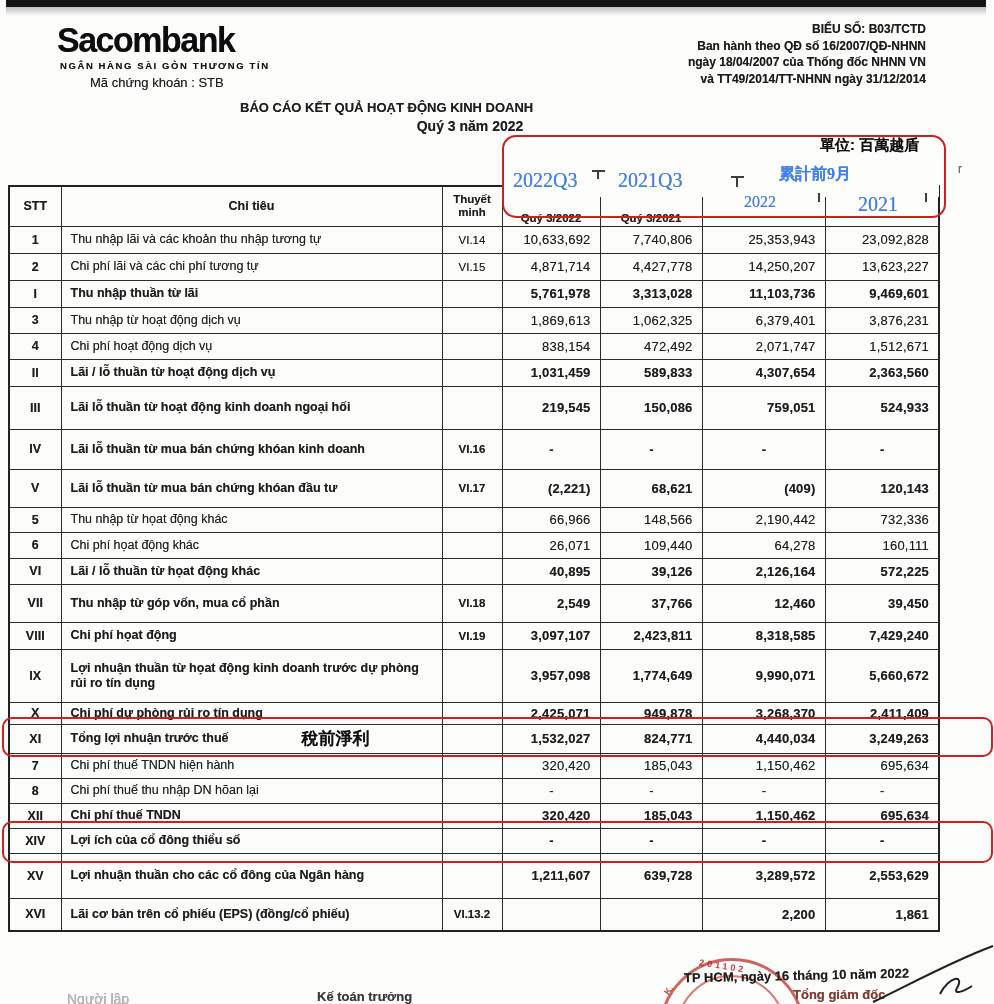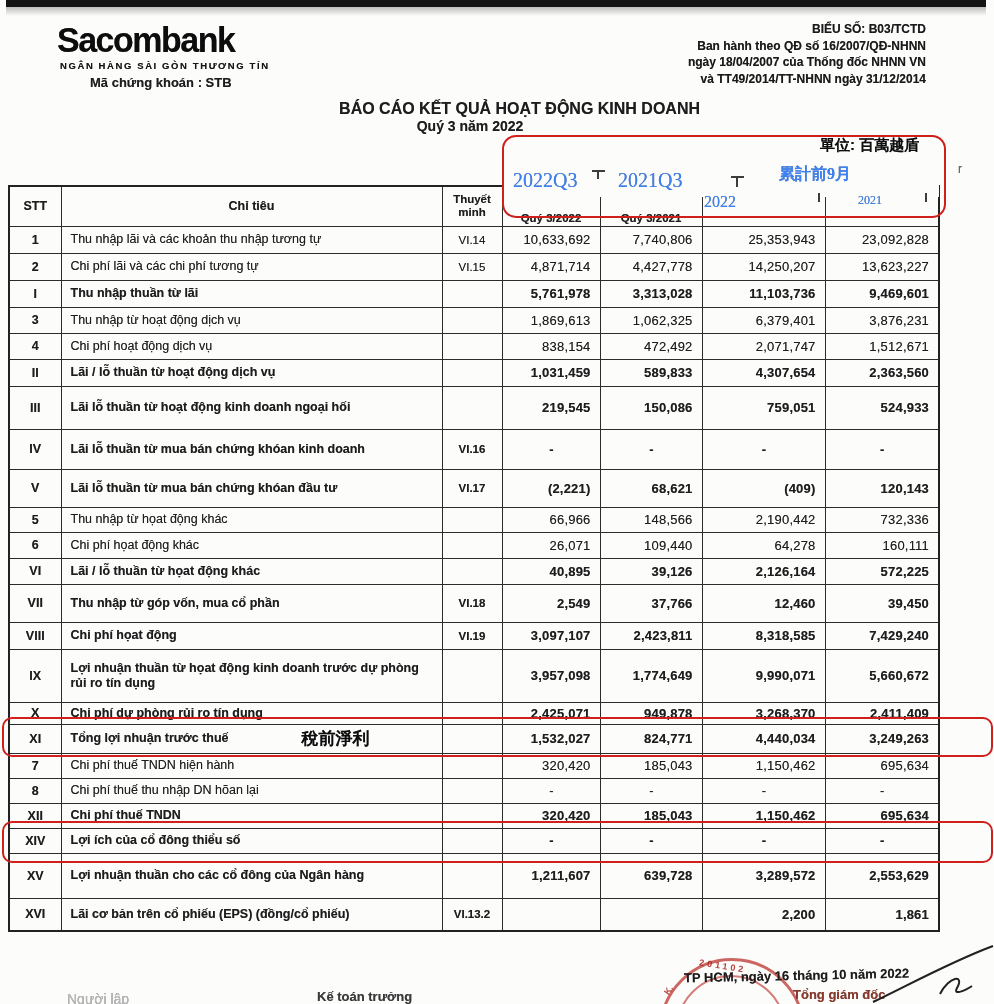"Mã chứng khoán : STB" .ticker { font-weight: 700 -> 400 }
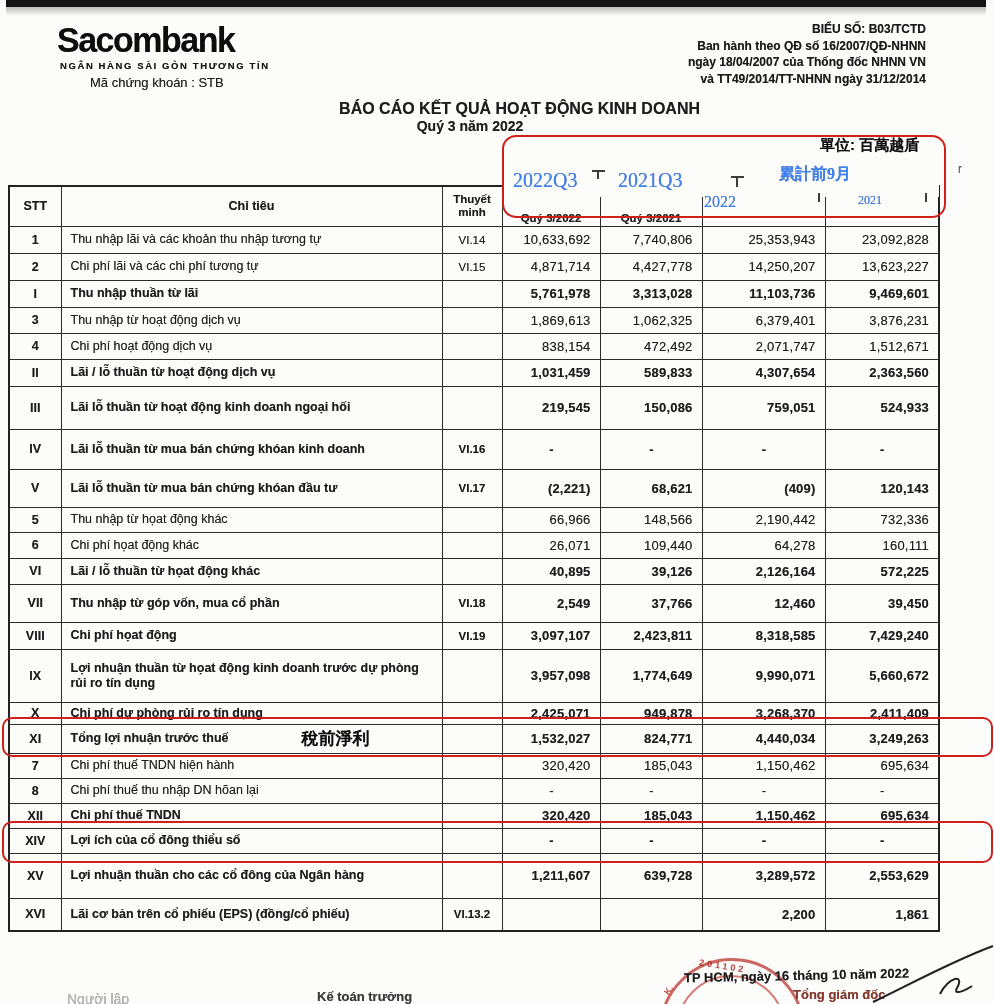"BÁO CÁO KẾT QUẢ HOẠT" .title { font-size: 16px -> 13px; text-align: right -> left }
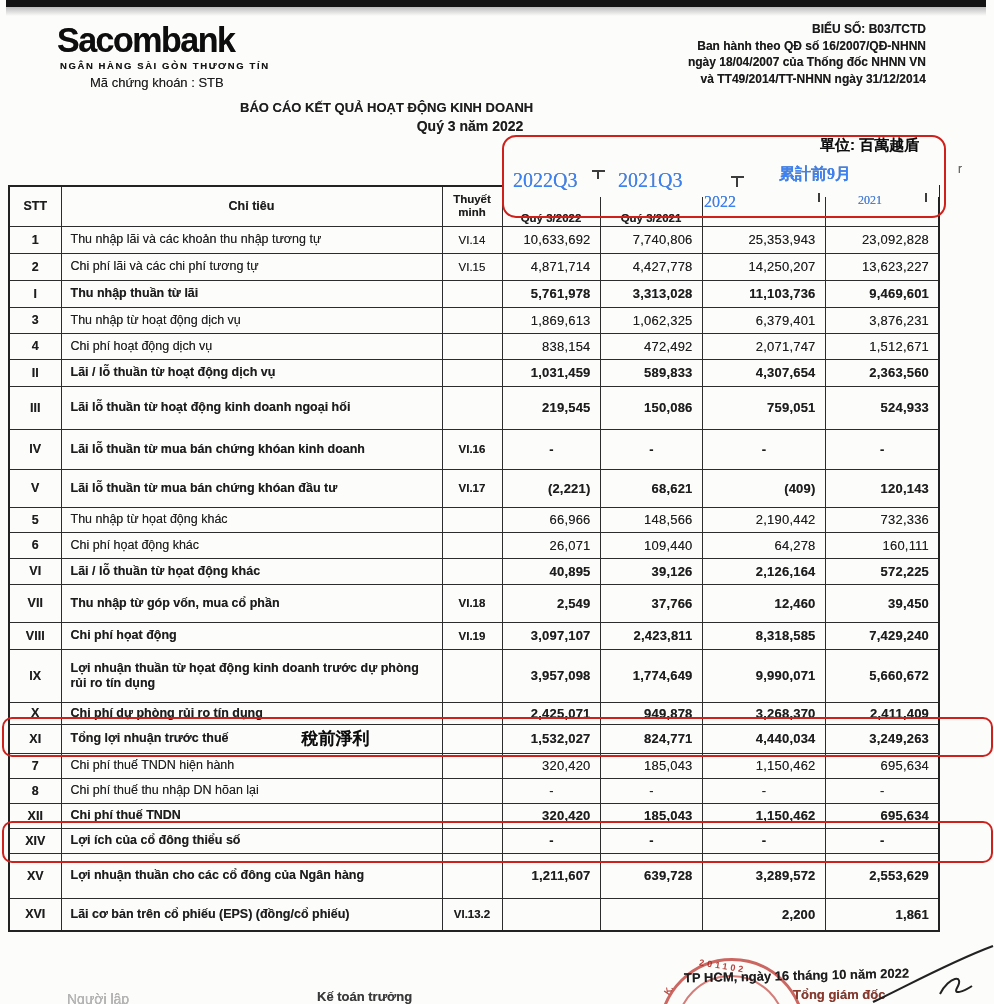"2022" .cy1 { left: 704px -> 744px }
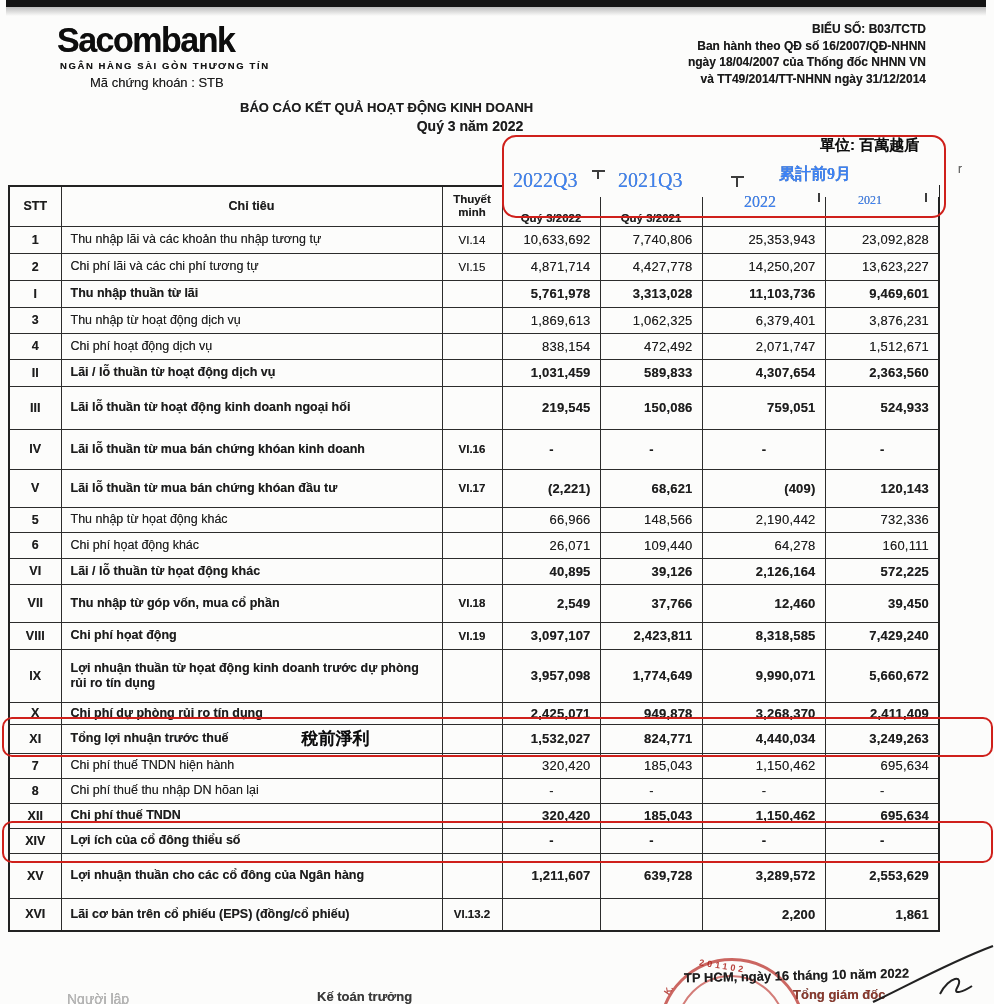"2021" .cy2 { font-size: 12px -> 20px }
